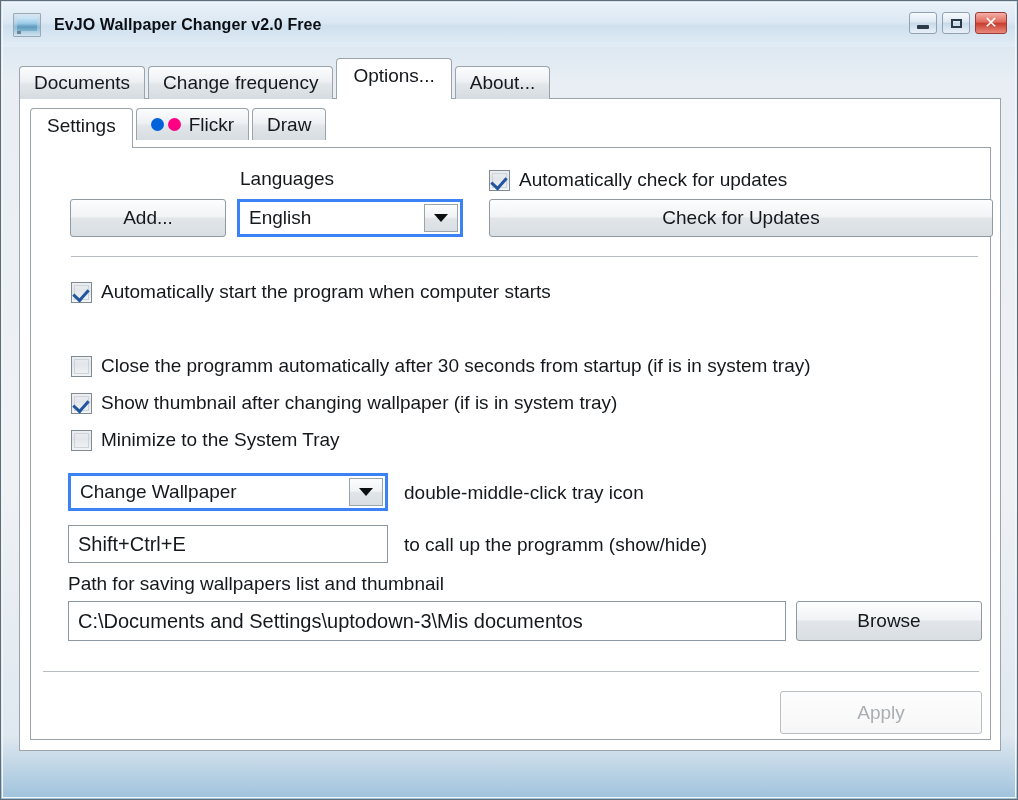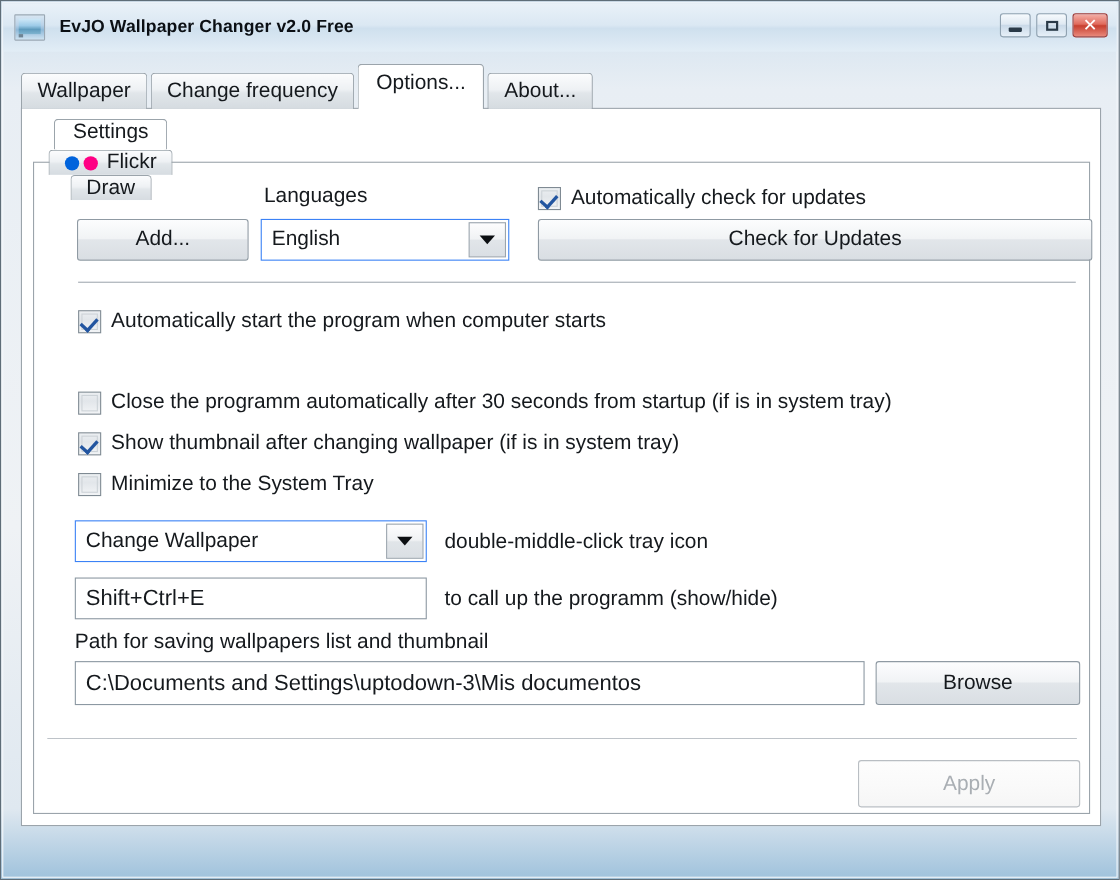"Wallpaper" span { text: Wallpaper -> Documents }
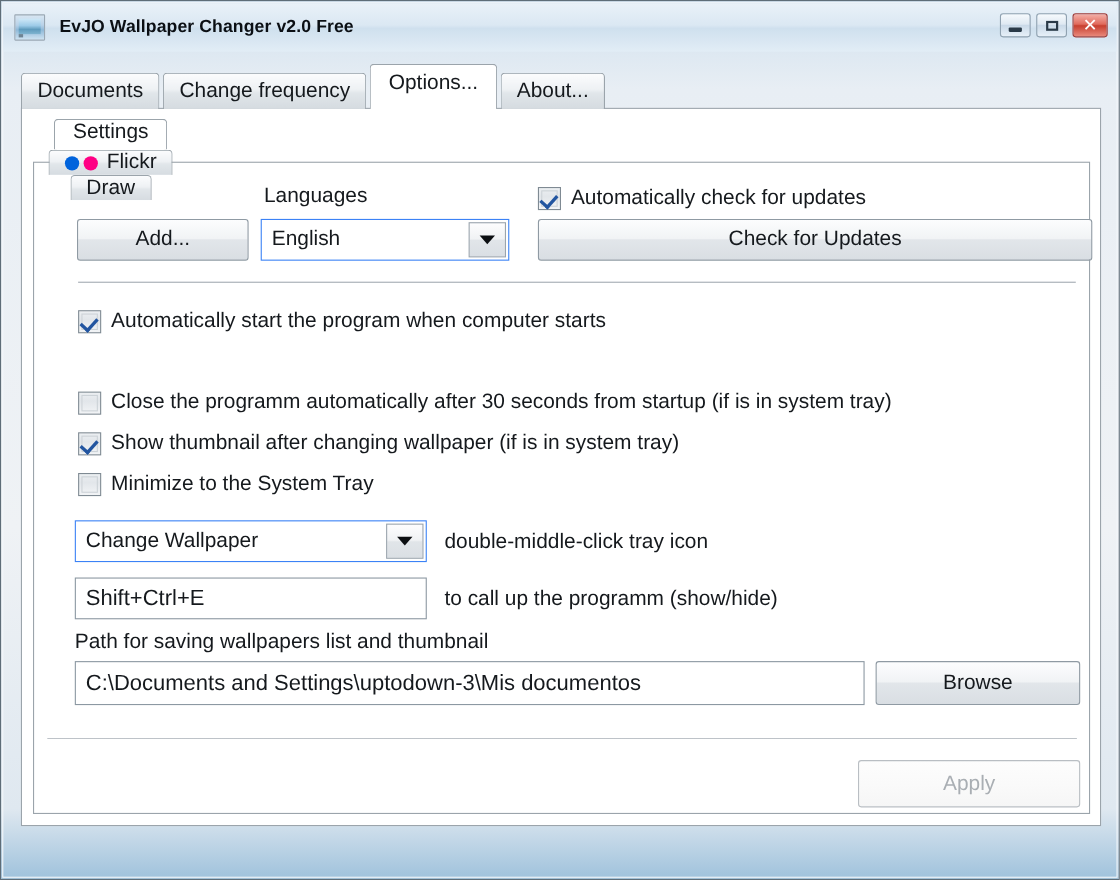"Settings" #inner-tabstrip { align-items: center -> flex-start; flex-direction: column -> none; left: 24px -> 10px }
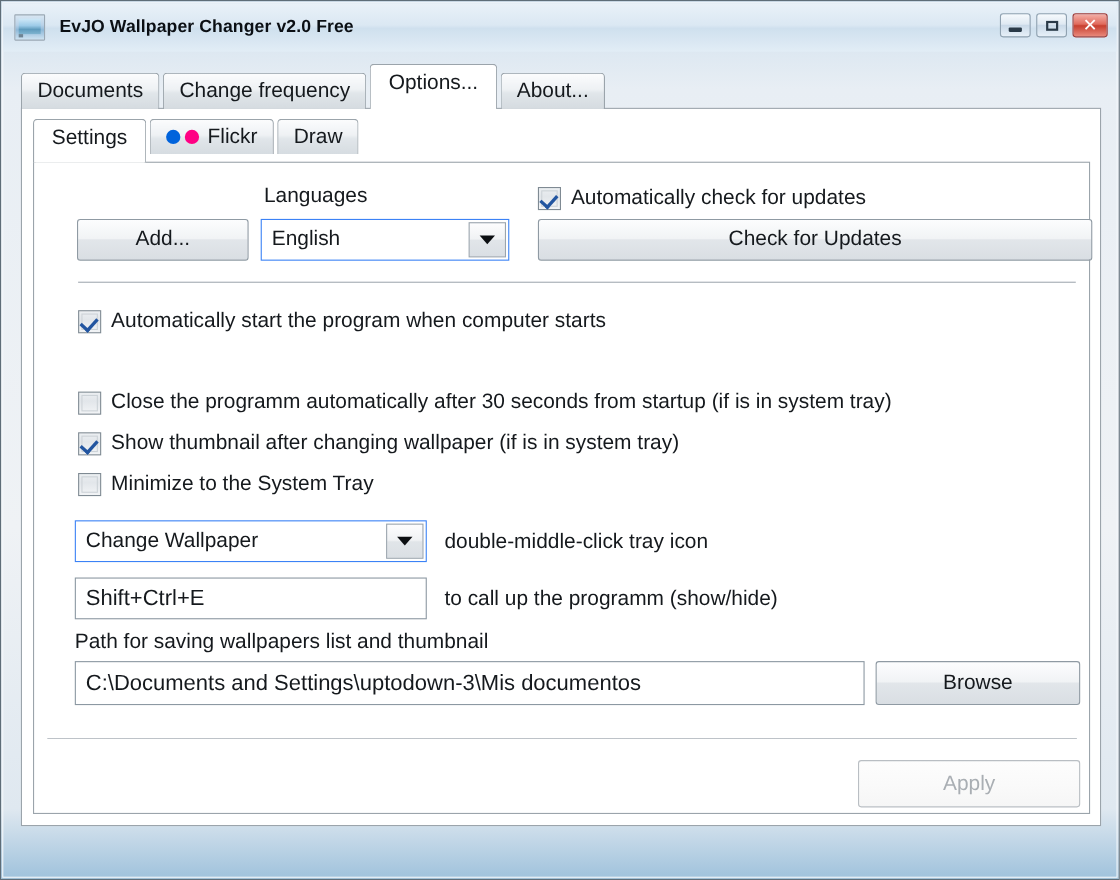"English" .combo { border: 1px solid #3b82f6 -> 3px solid #3b82f6 }
